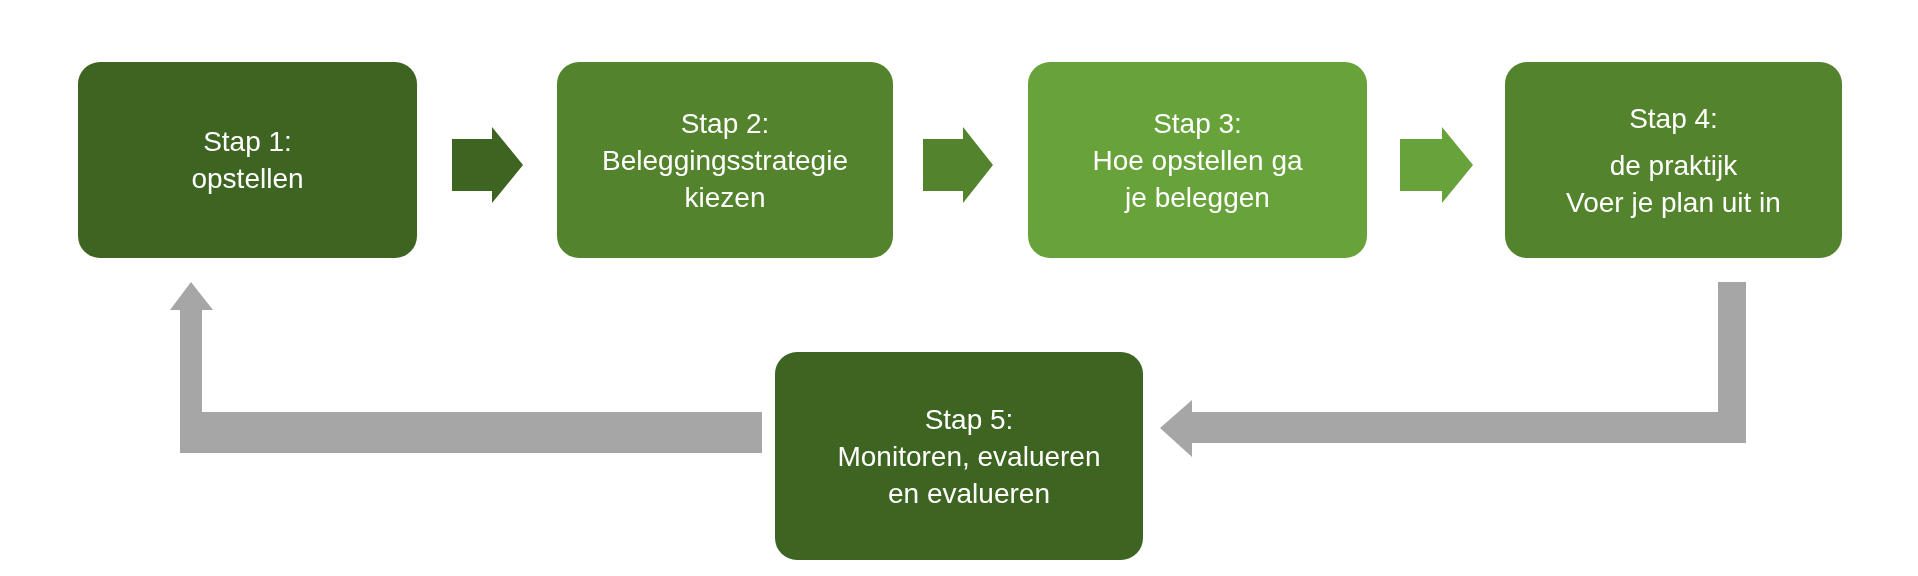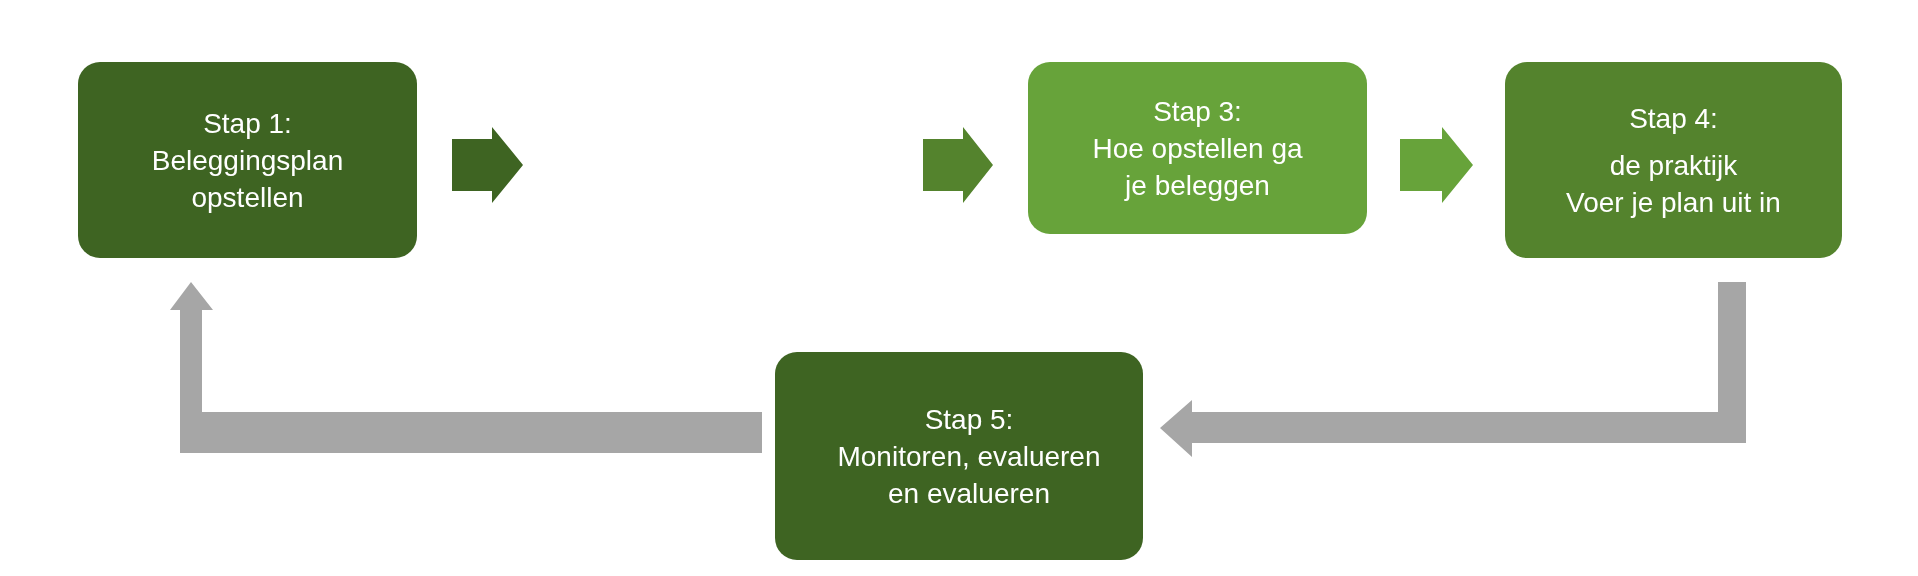"Stap 2:" div.step-box { html: none -> <div> <div>Stap 2:</div> <div>Beleggingsstrategie</div> <div>kiezen</div> </div> }
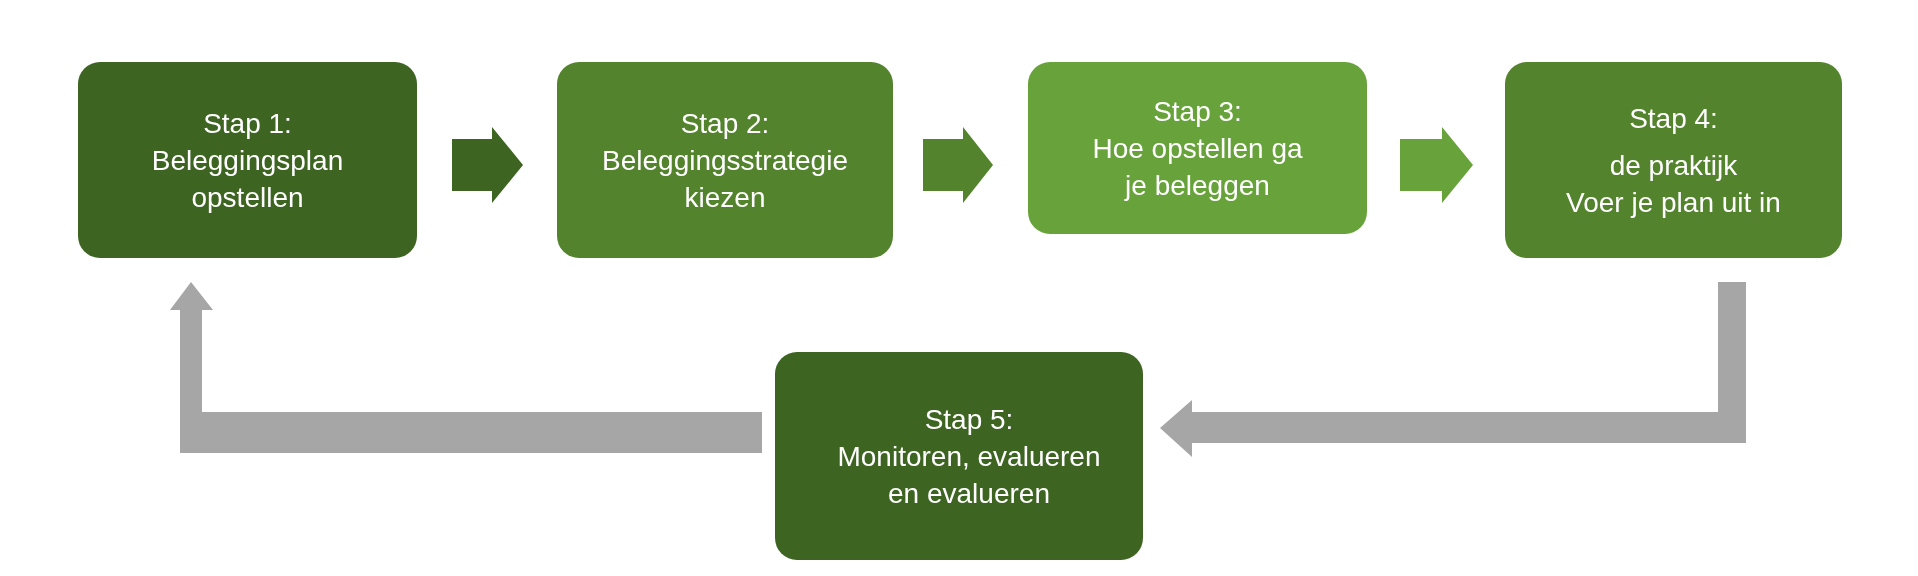"Stap 3:" .box-3 { height: 172px -> 196px }
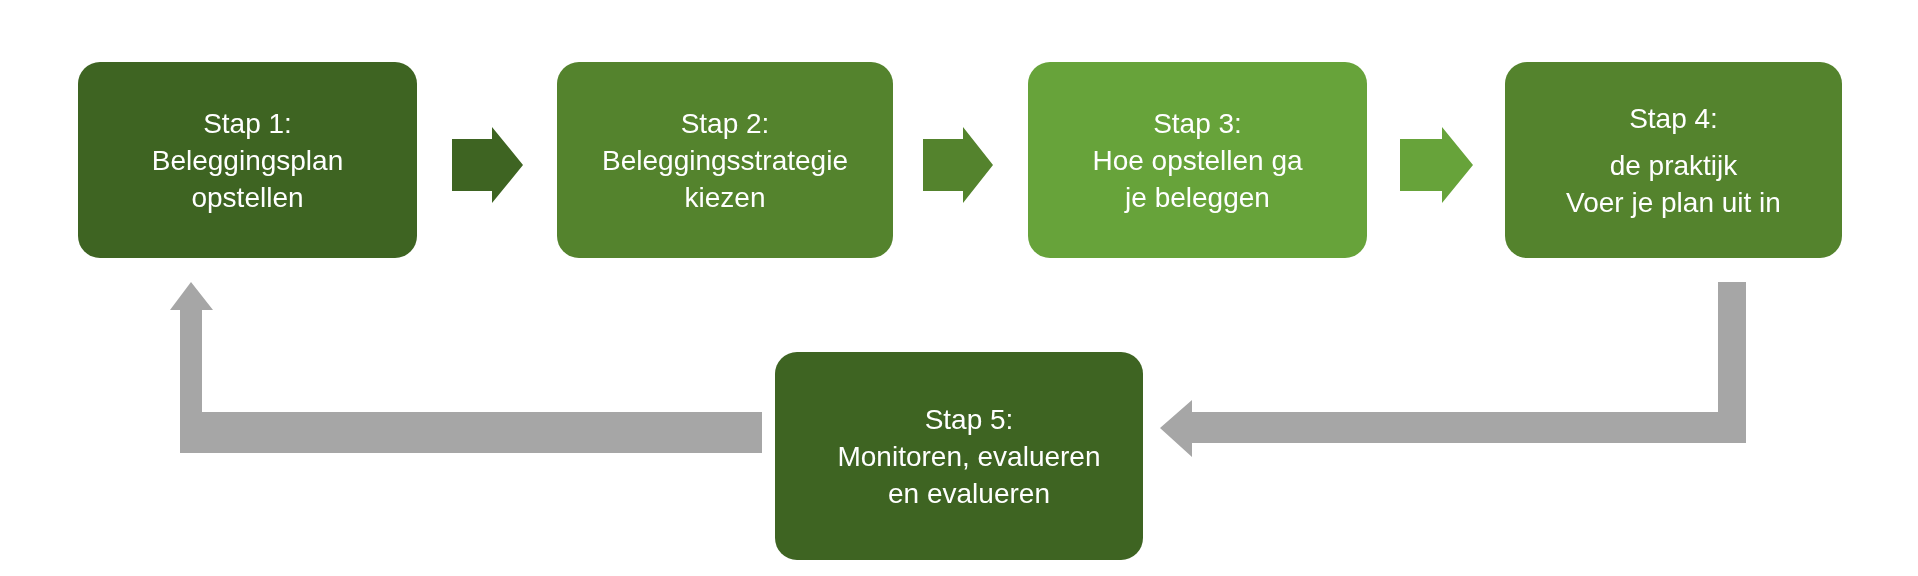"Beleggingsplan" div.step-line { html: <div>Beleggingsplan</div> -> none }
